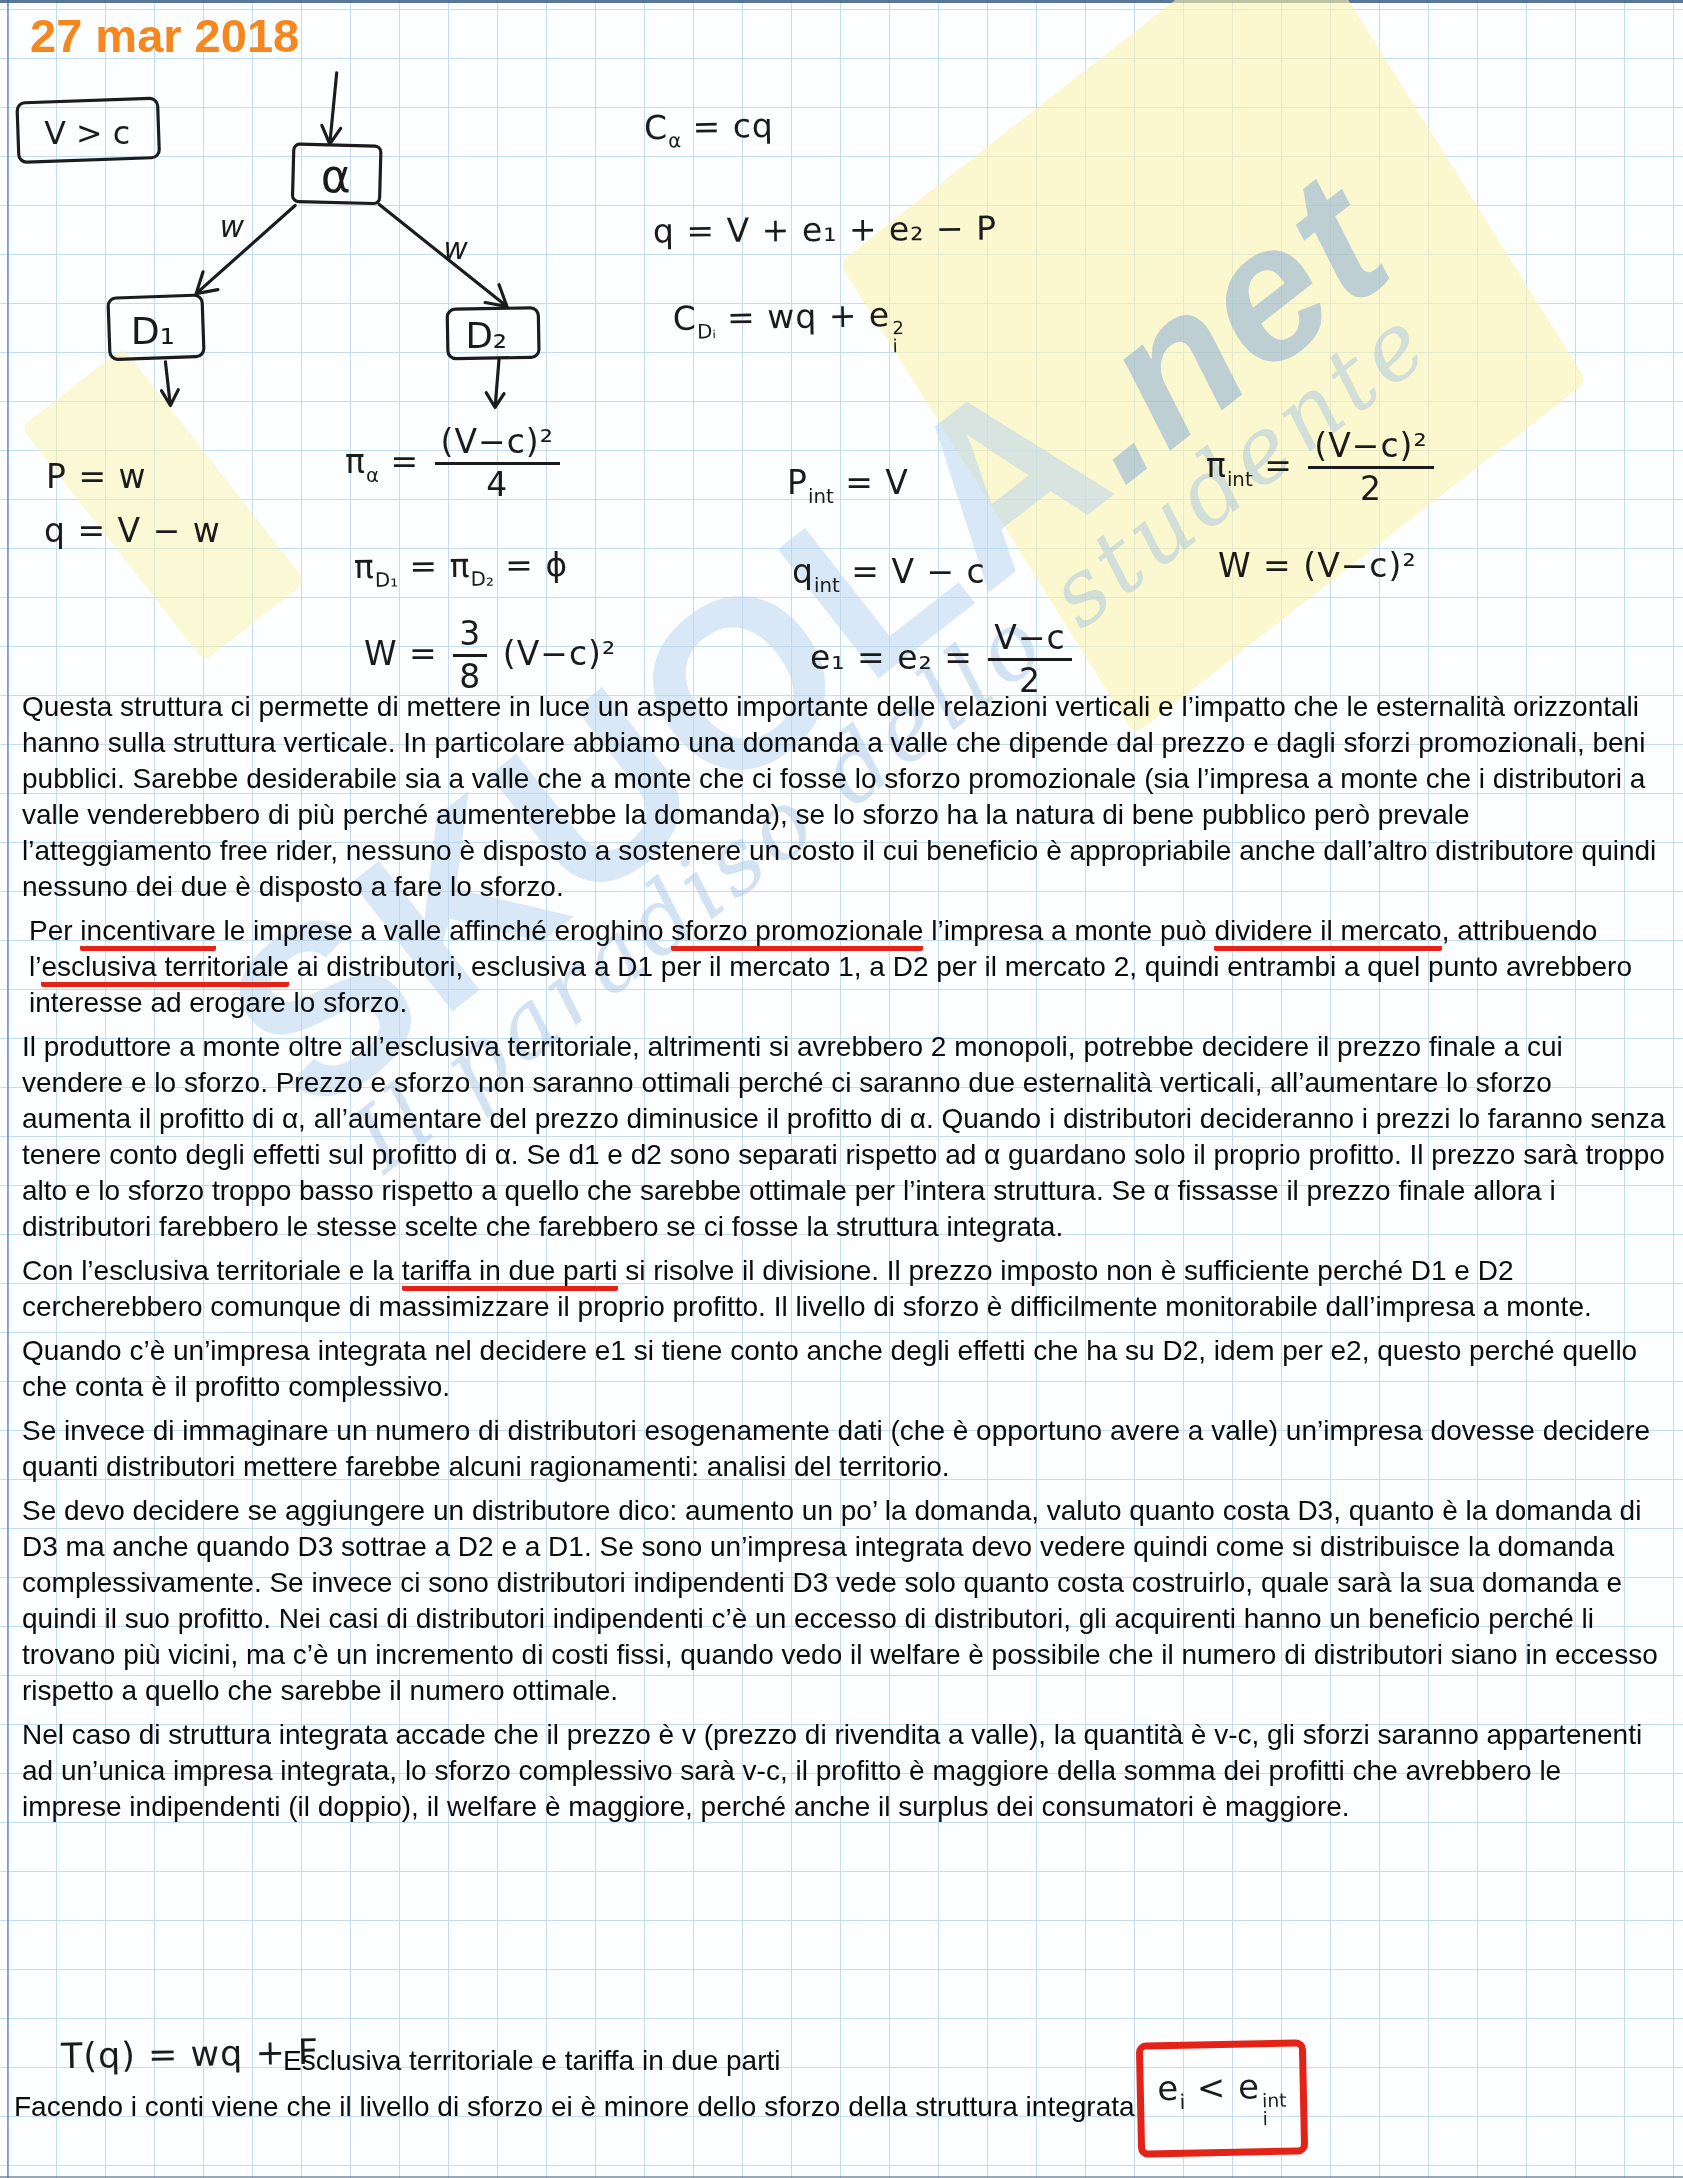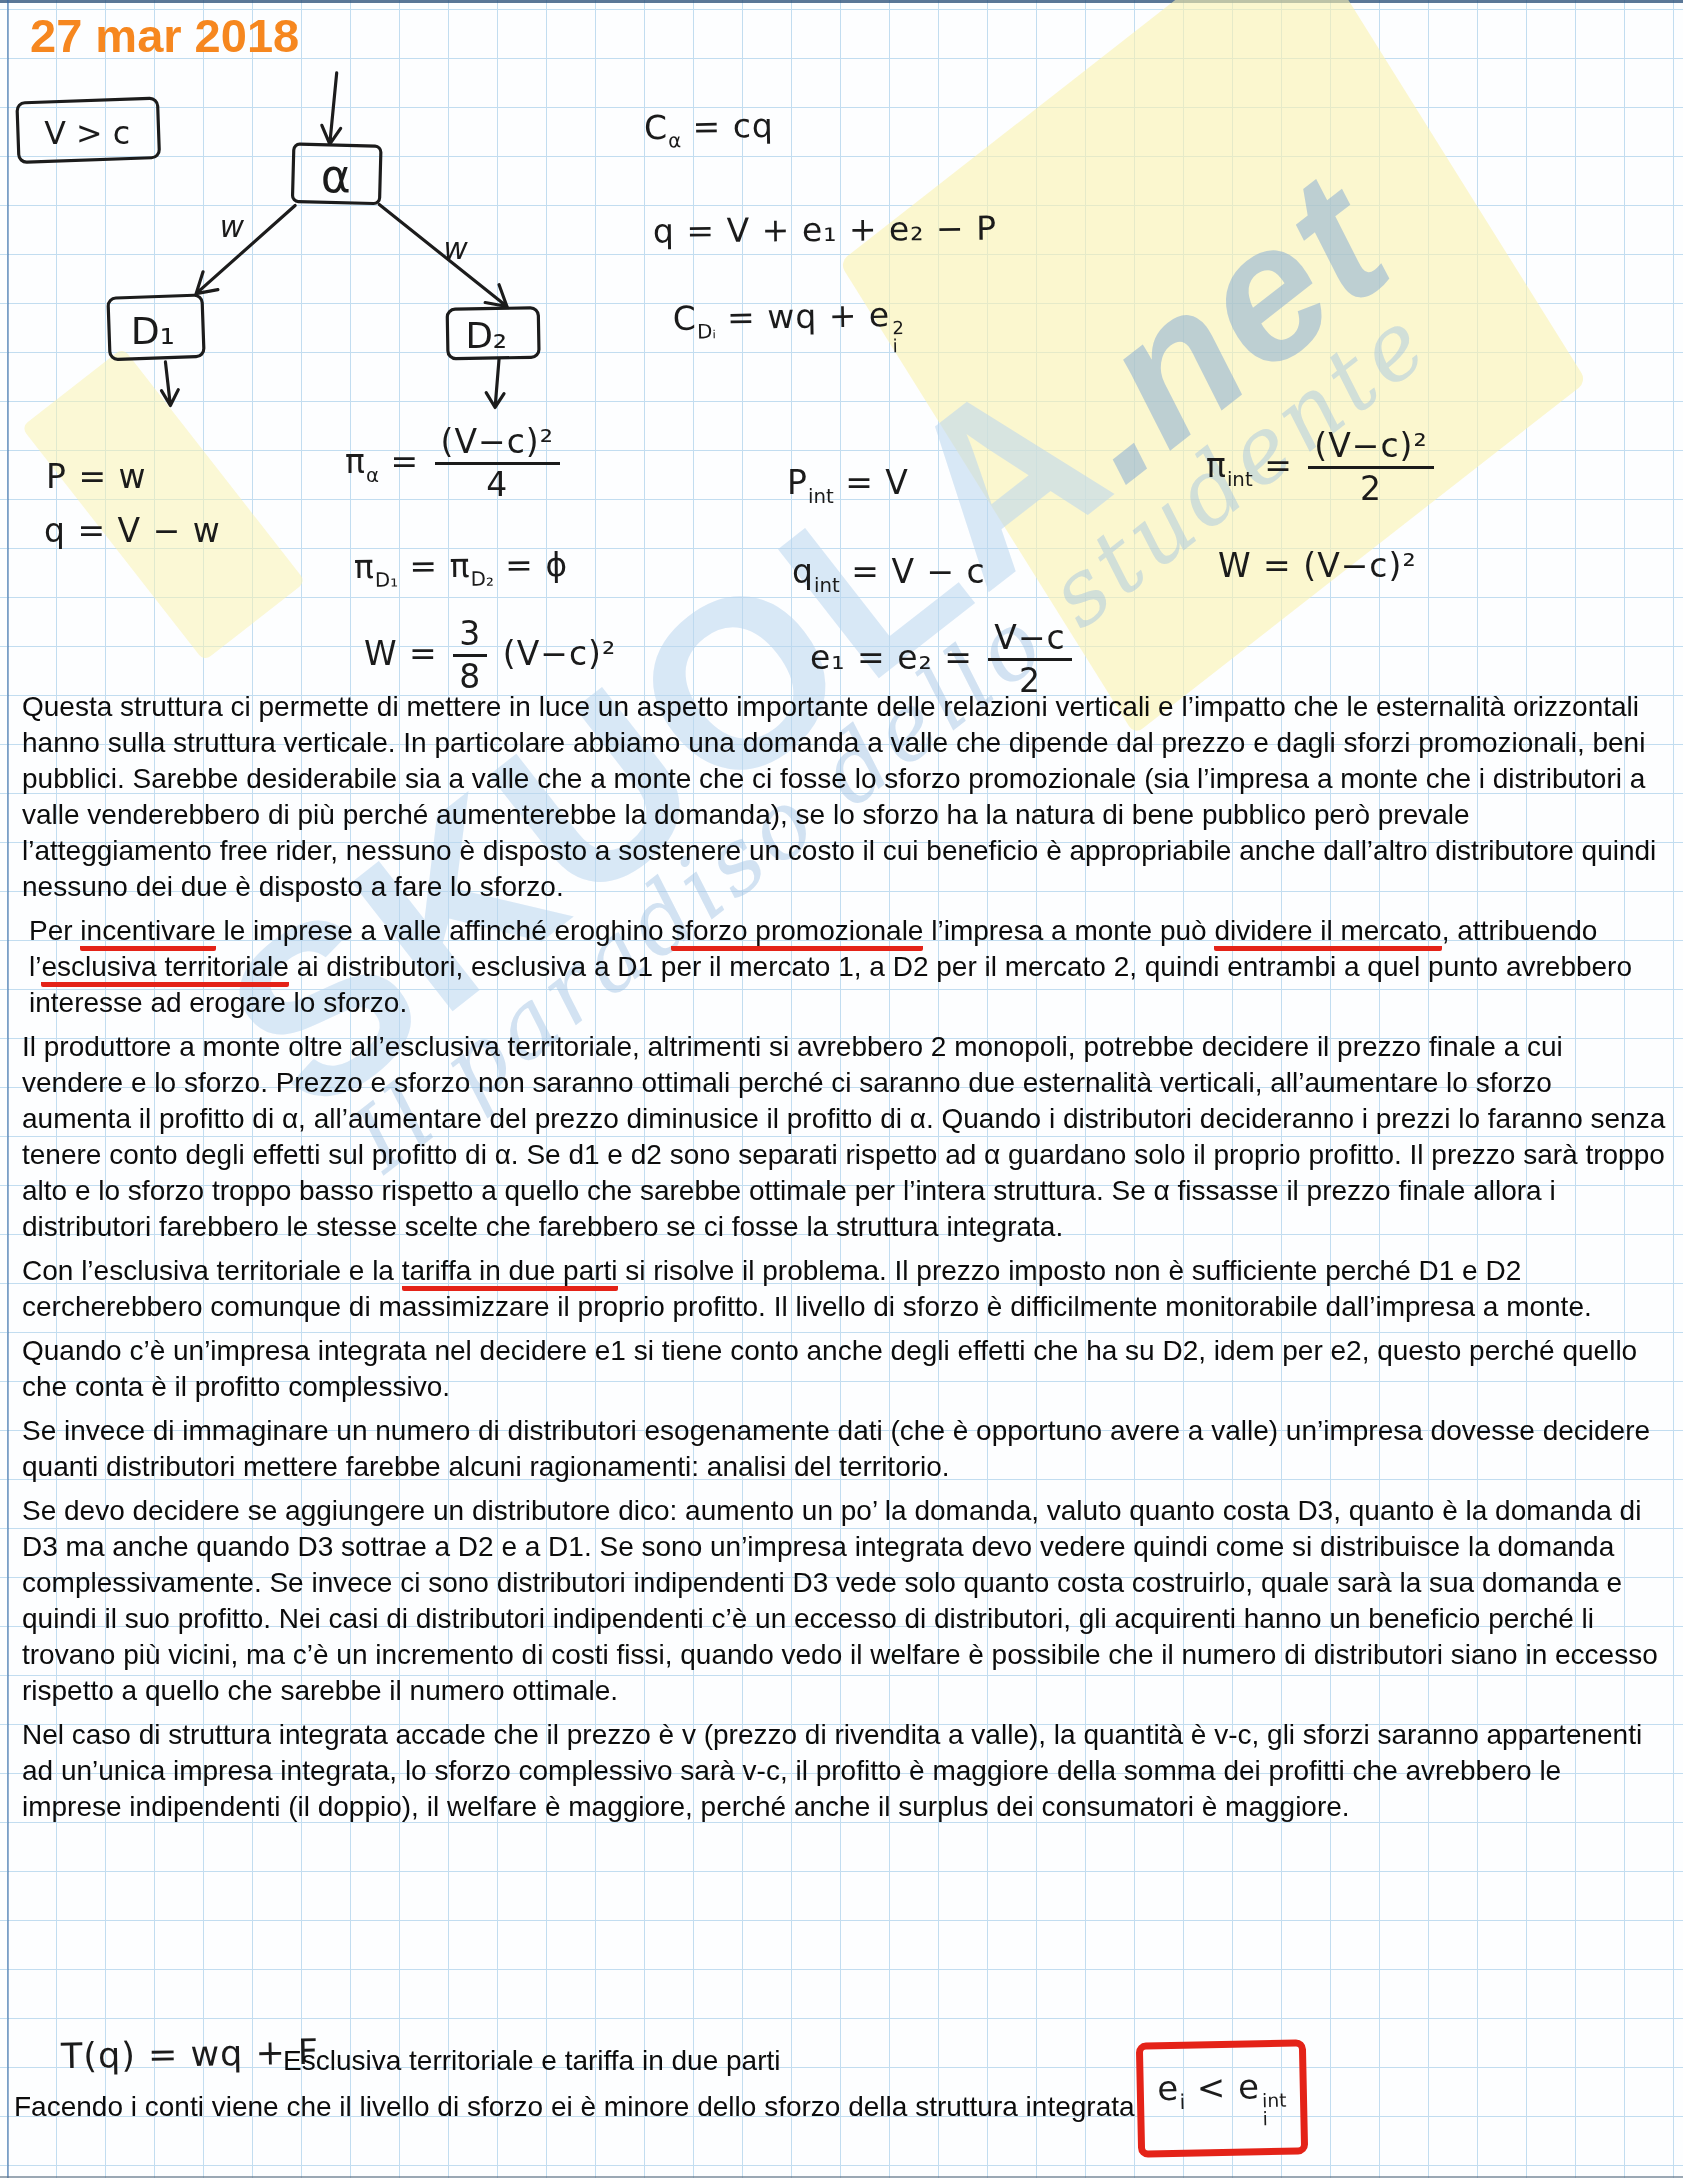"si risolve il problema. Il" span { text: problema -> divisione }
